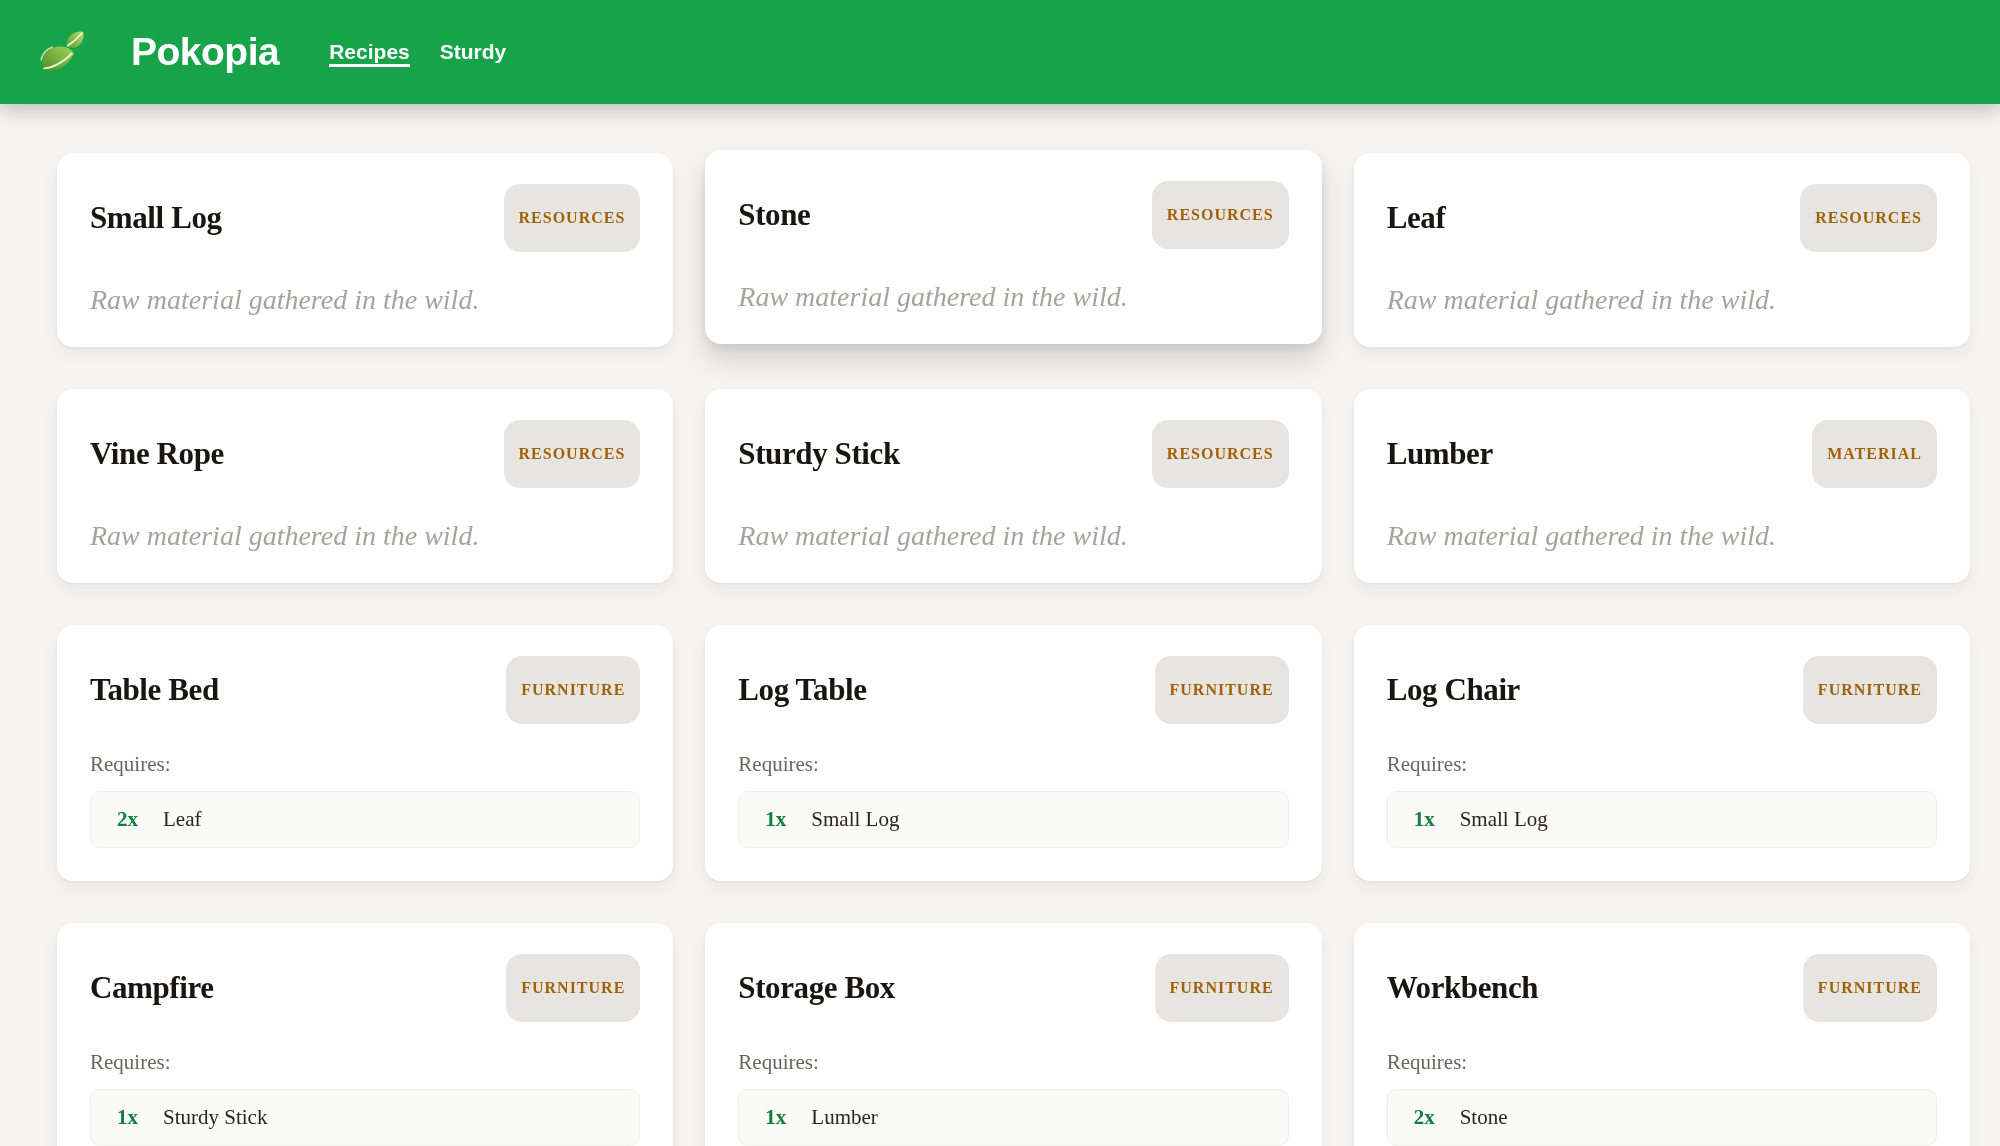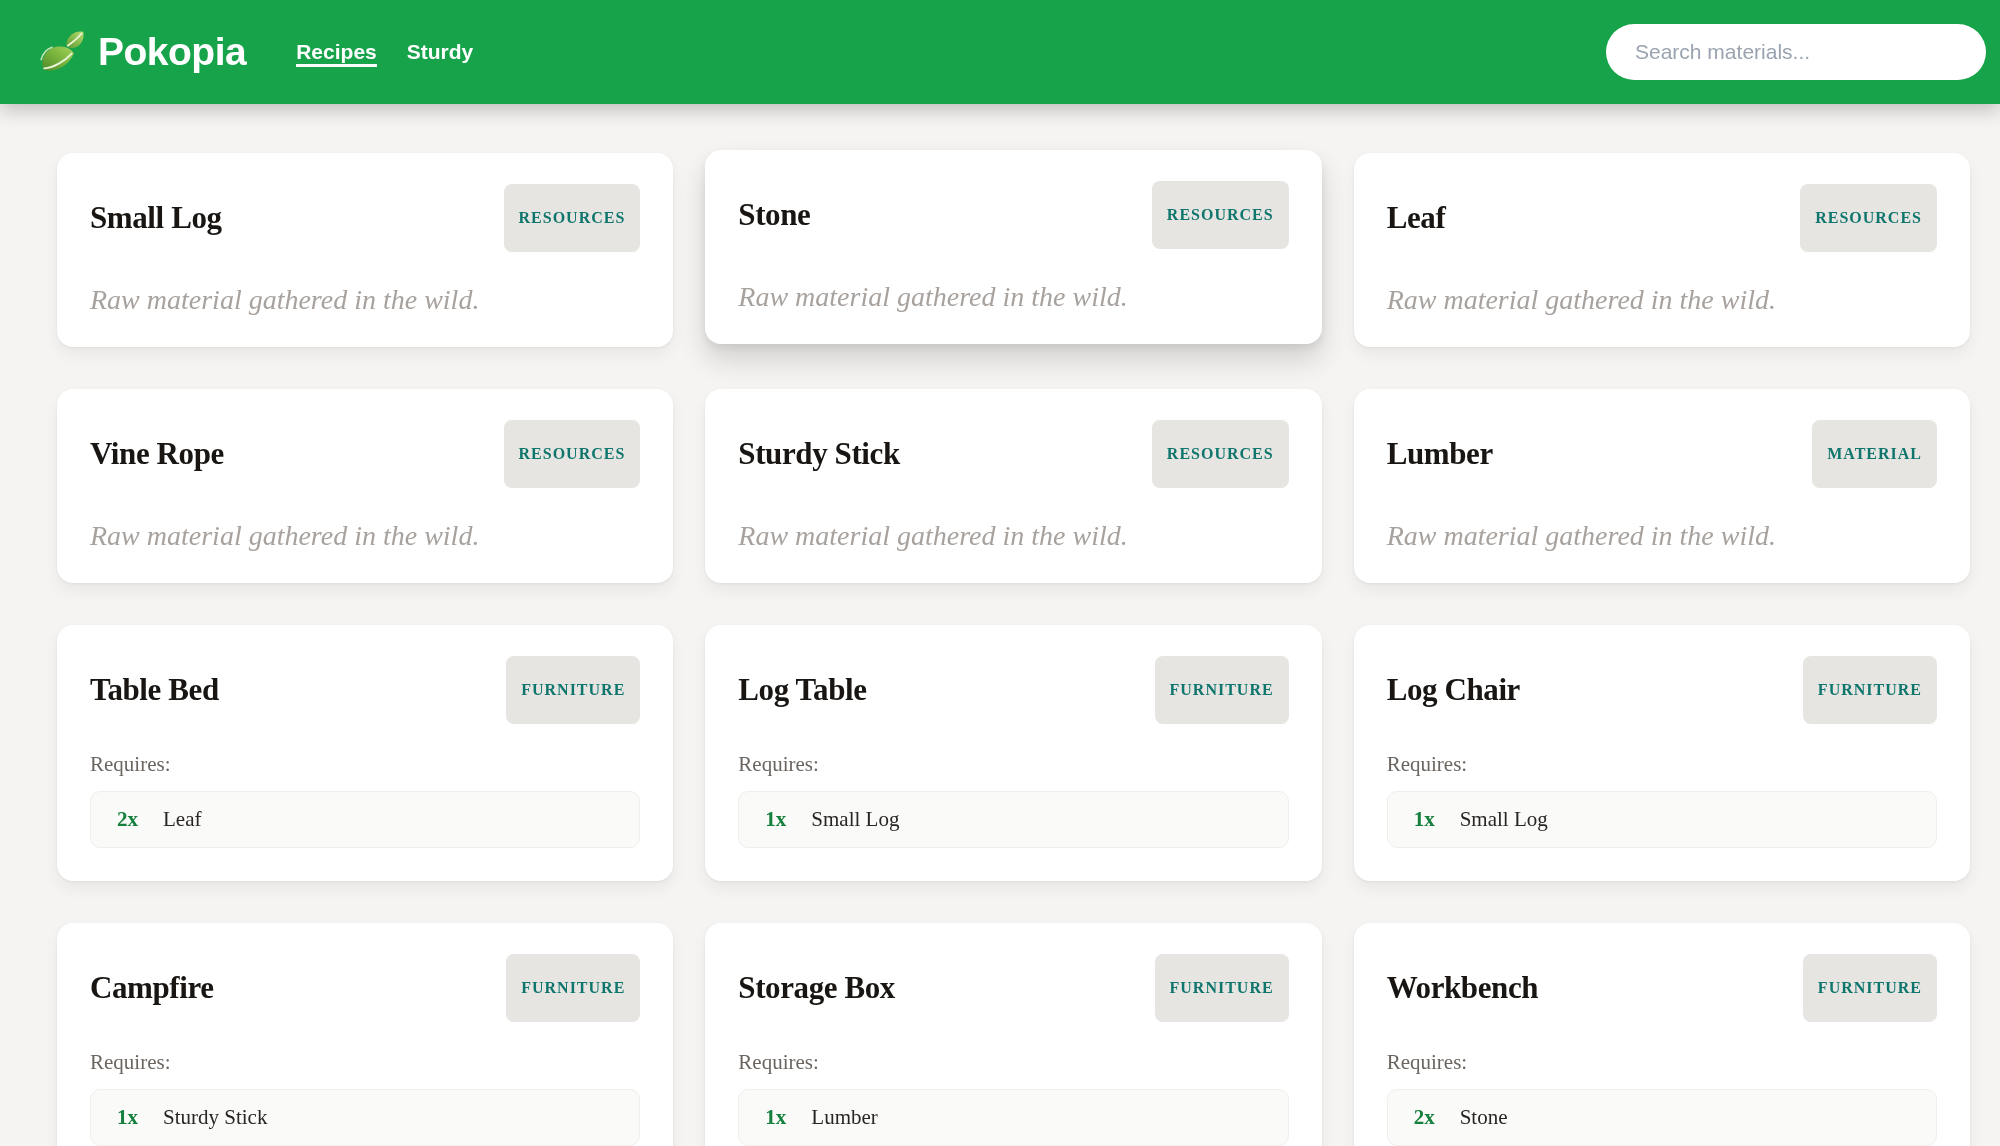"Pokopia" .brand-name { margin-left: none -> 33px }
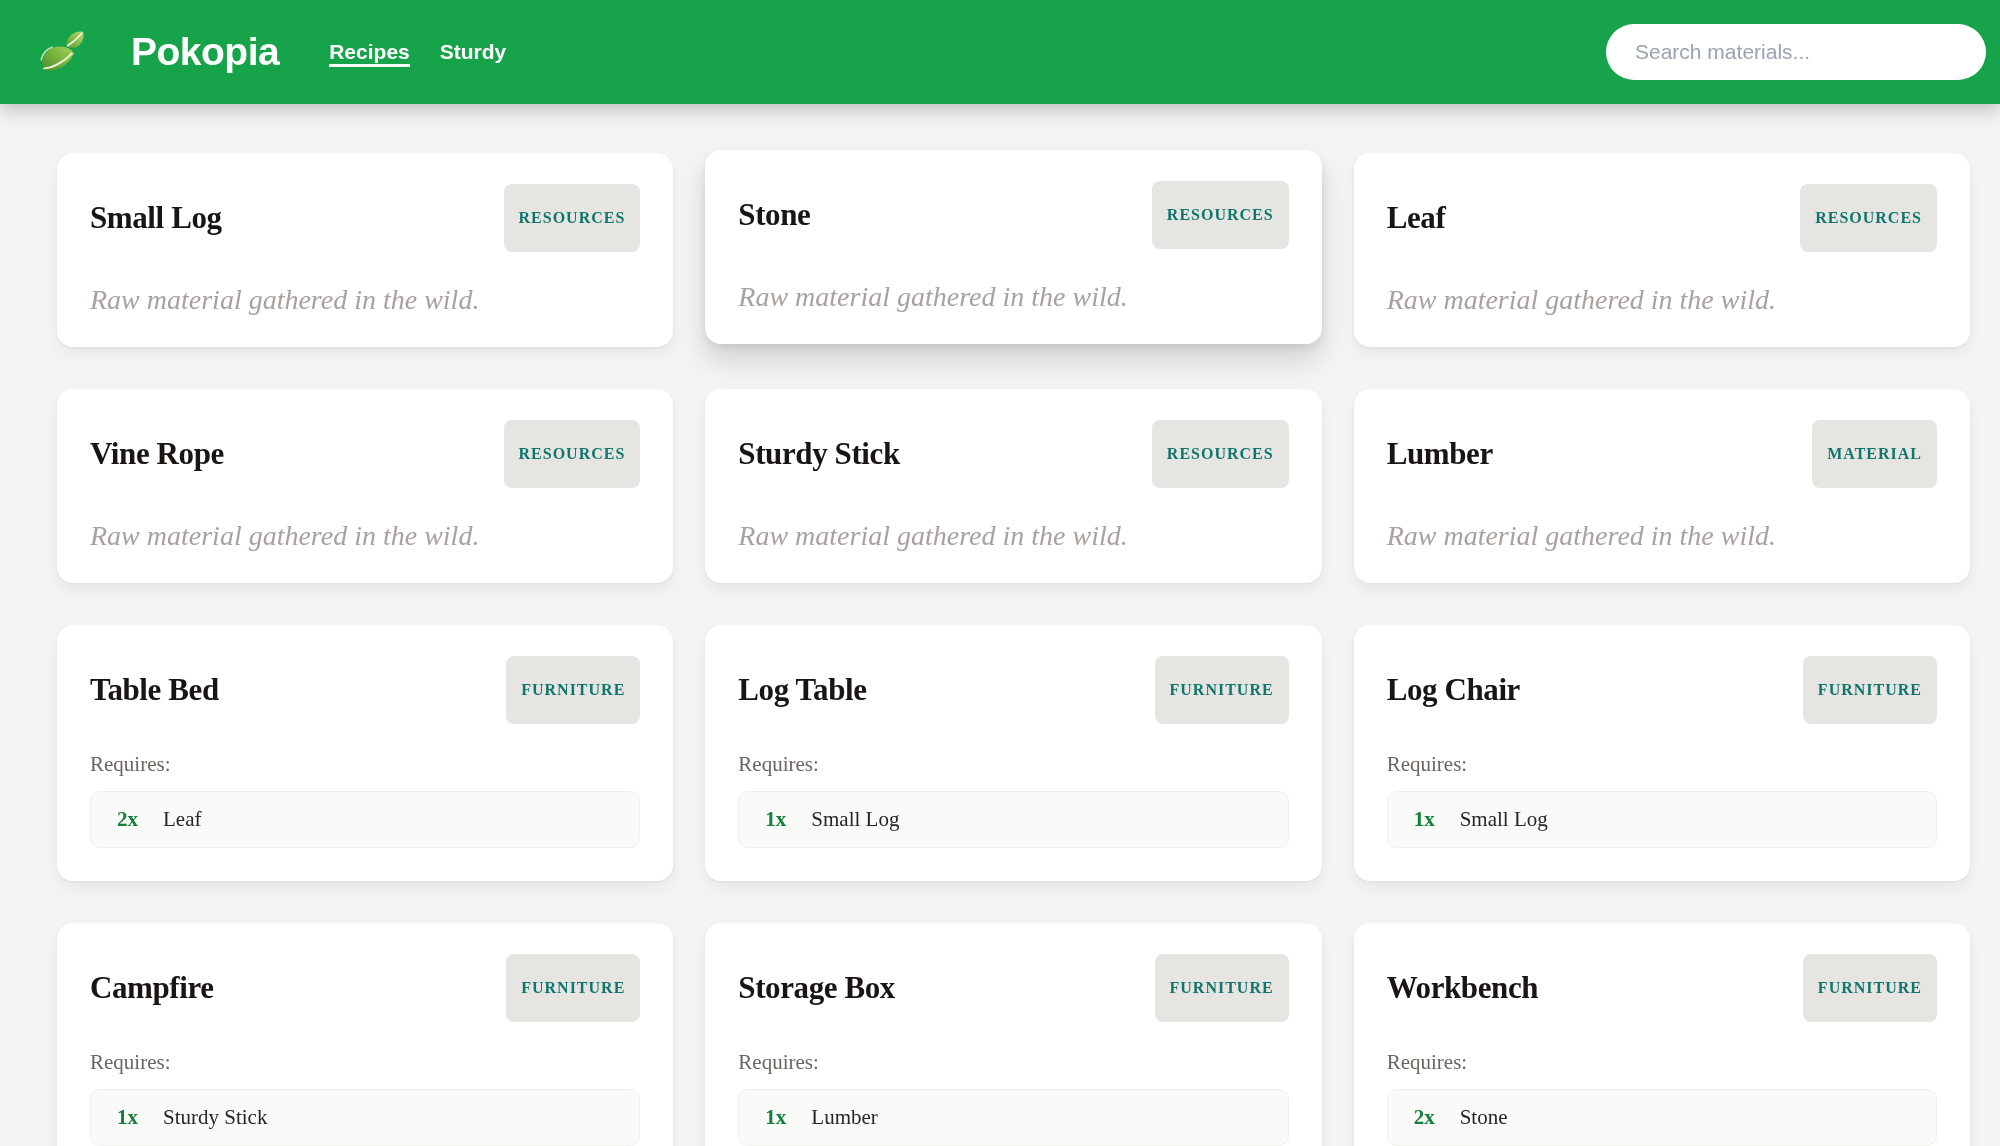"Search materials..." input.search-input { html: <input> -> none }
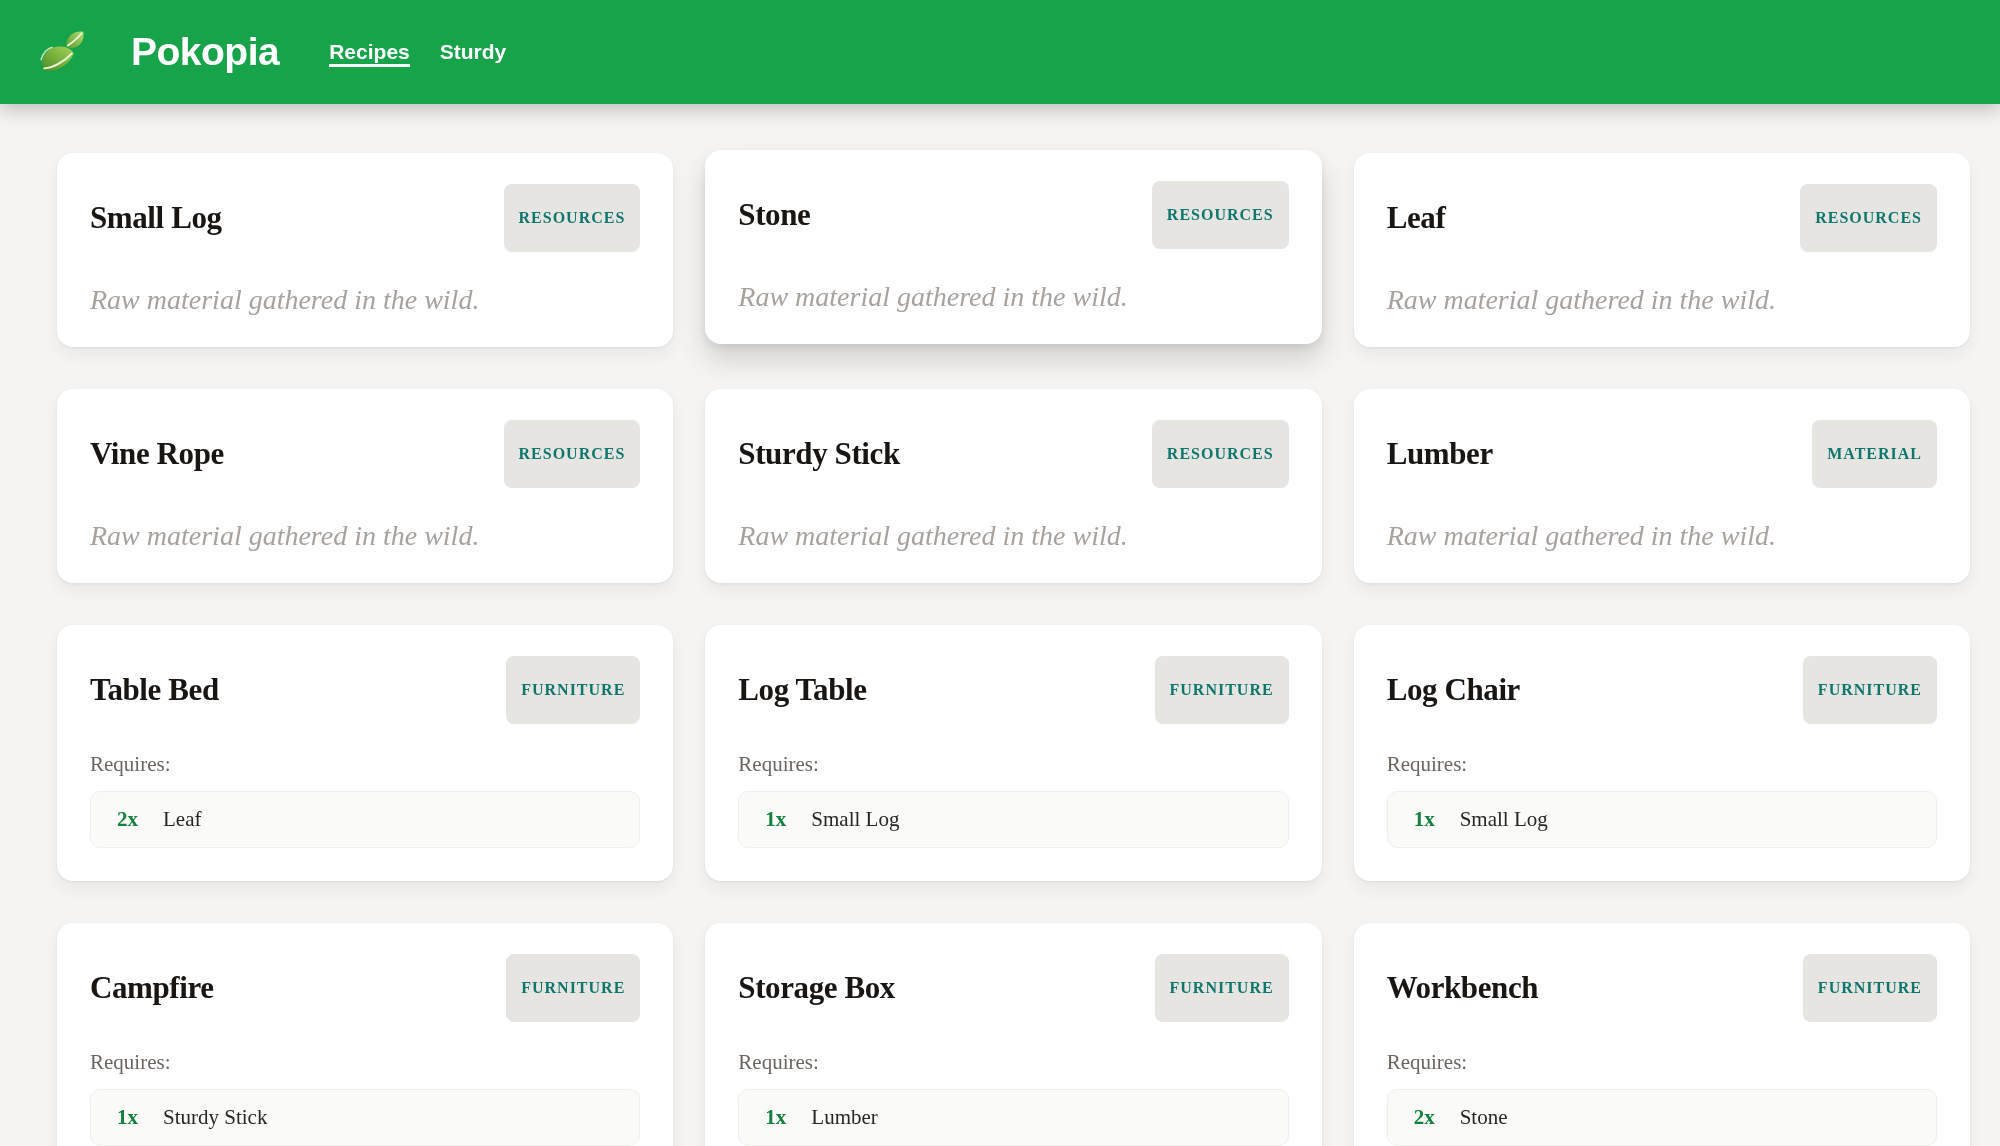"RESOURCES" .badge { border-radius: 8px -> 16px; color: #0f766e -> #a16207 }
